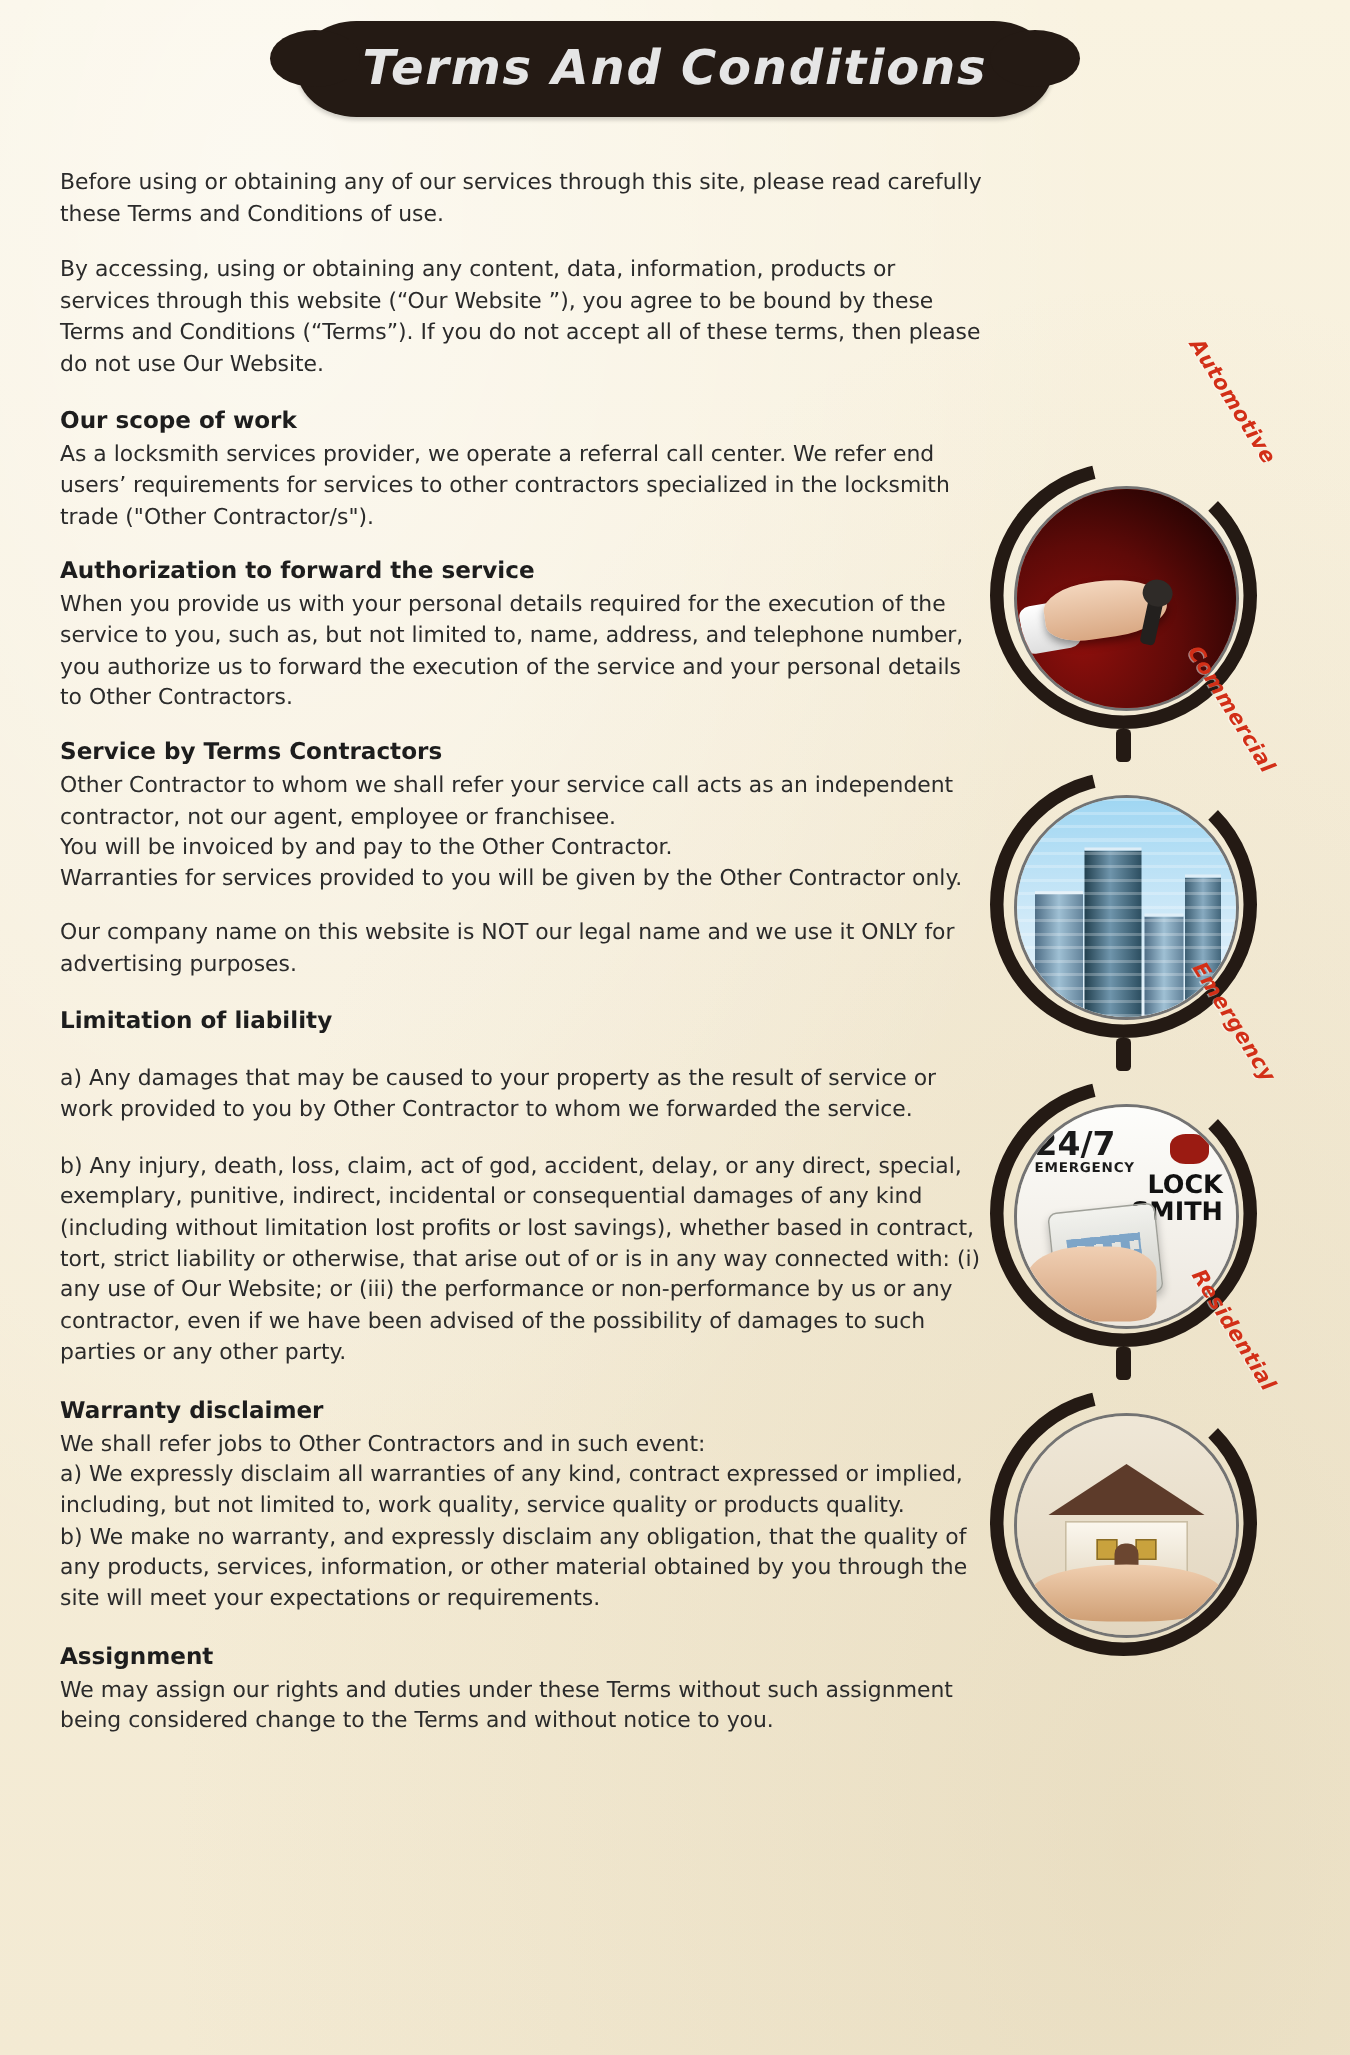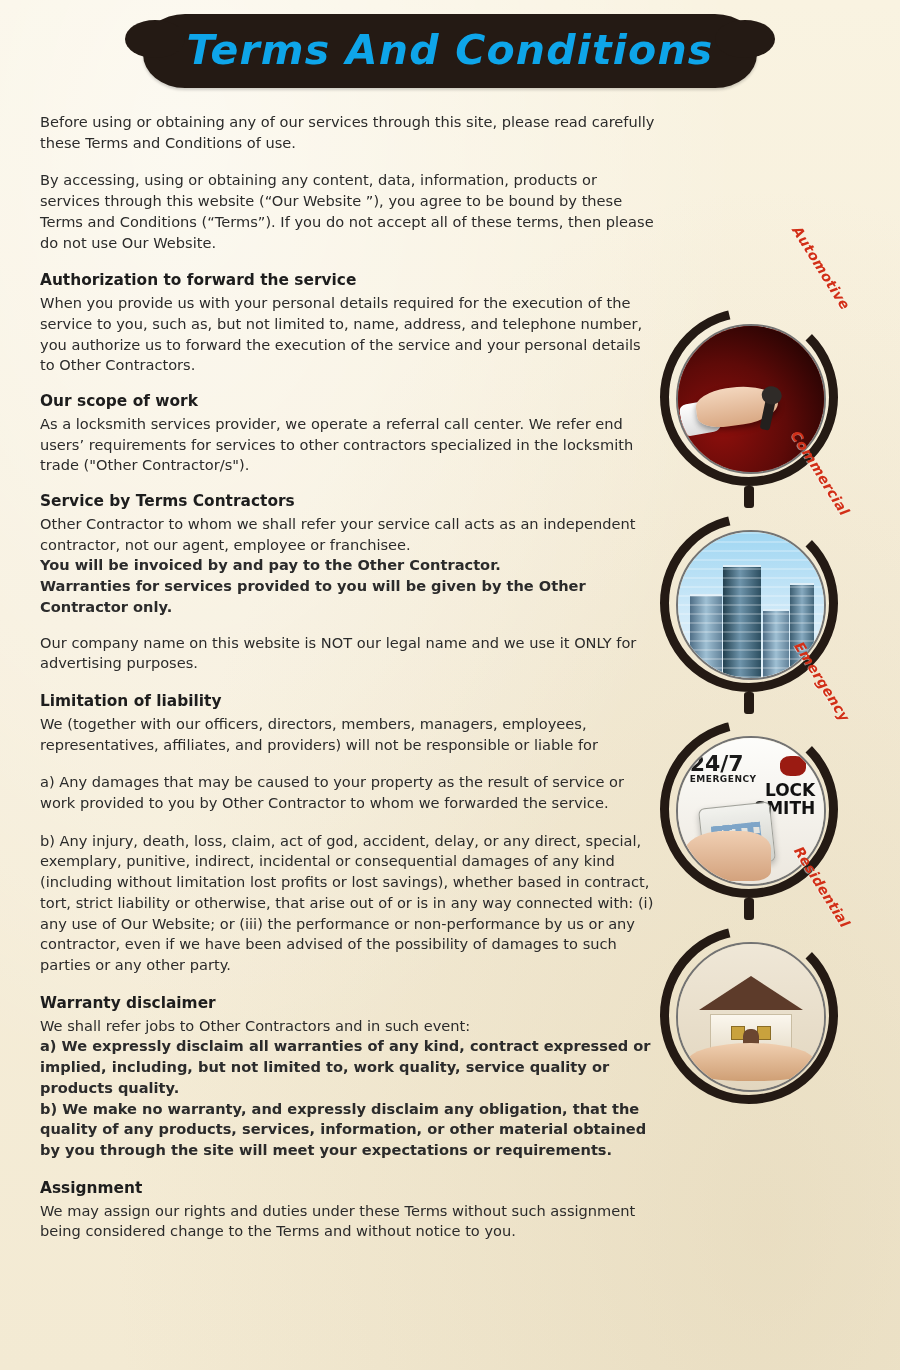"Terms And Conditions" .title-blob { color: #0ea5e9 -> #e5e5e5; font-size: 41px -> 32px }
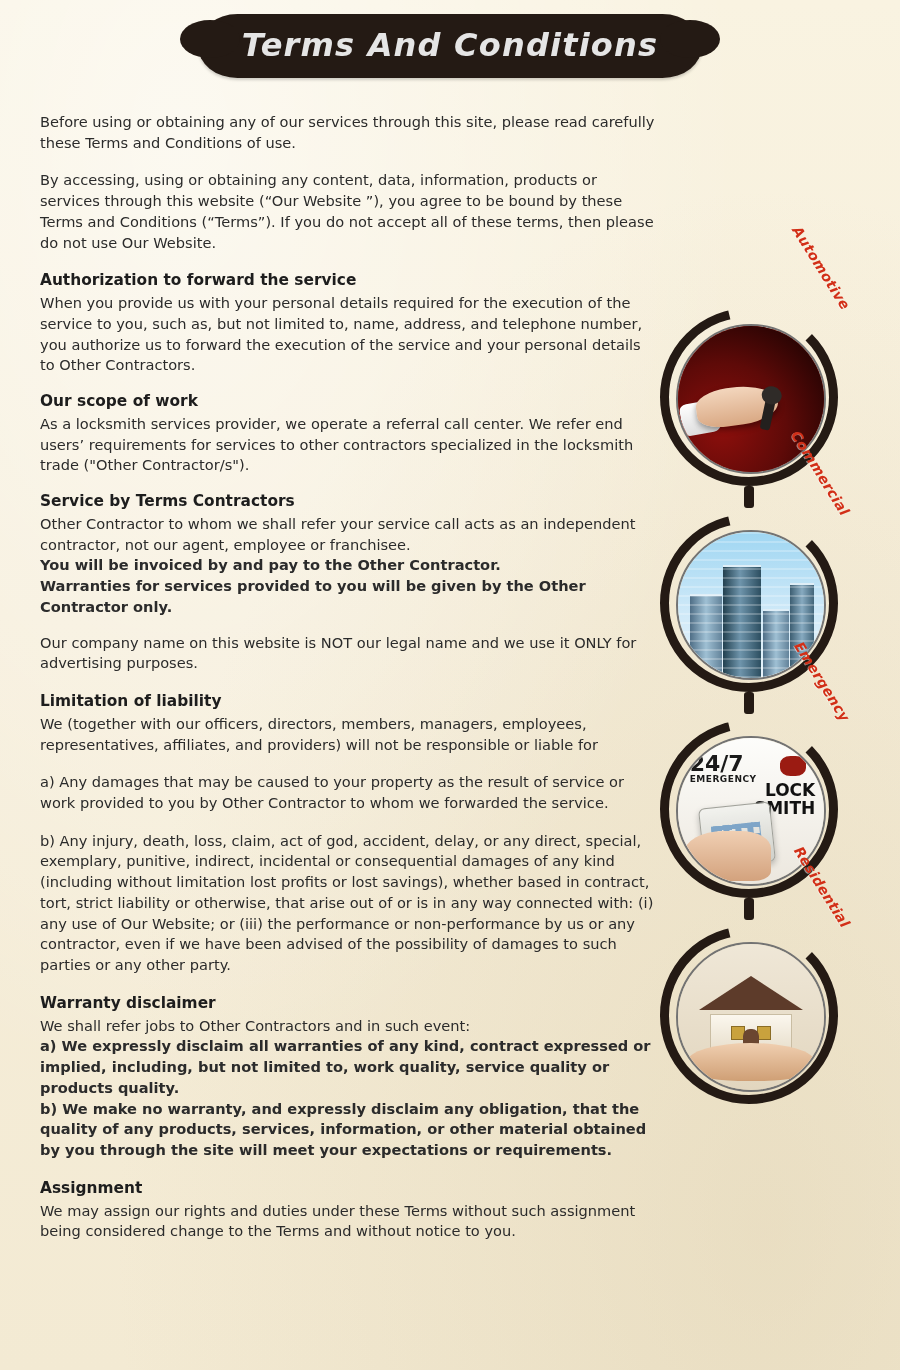"Authorization to forward the service" div.block { order: before "Our scope of work" -> after "Our scope of work" }
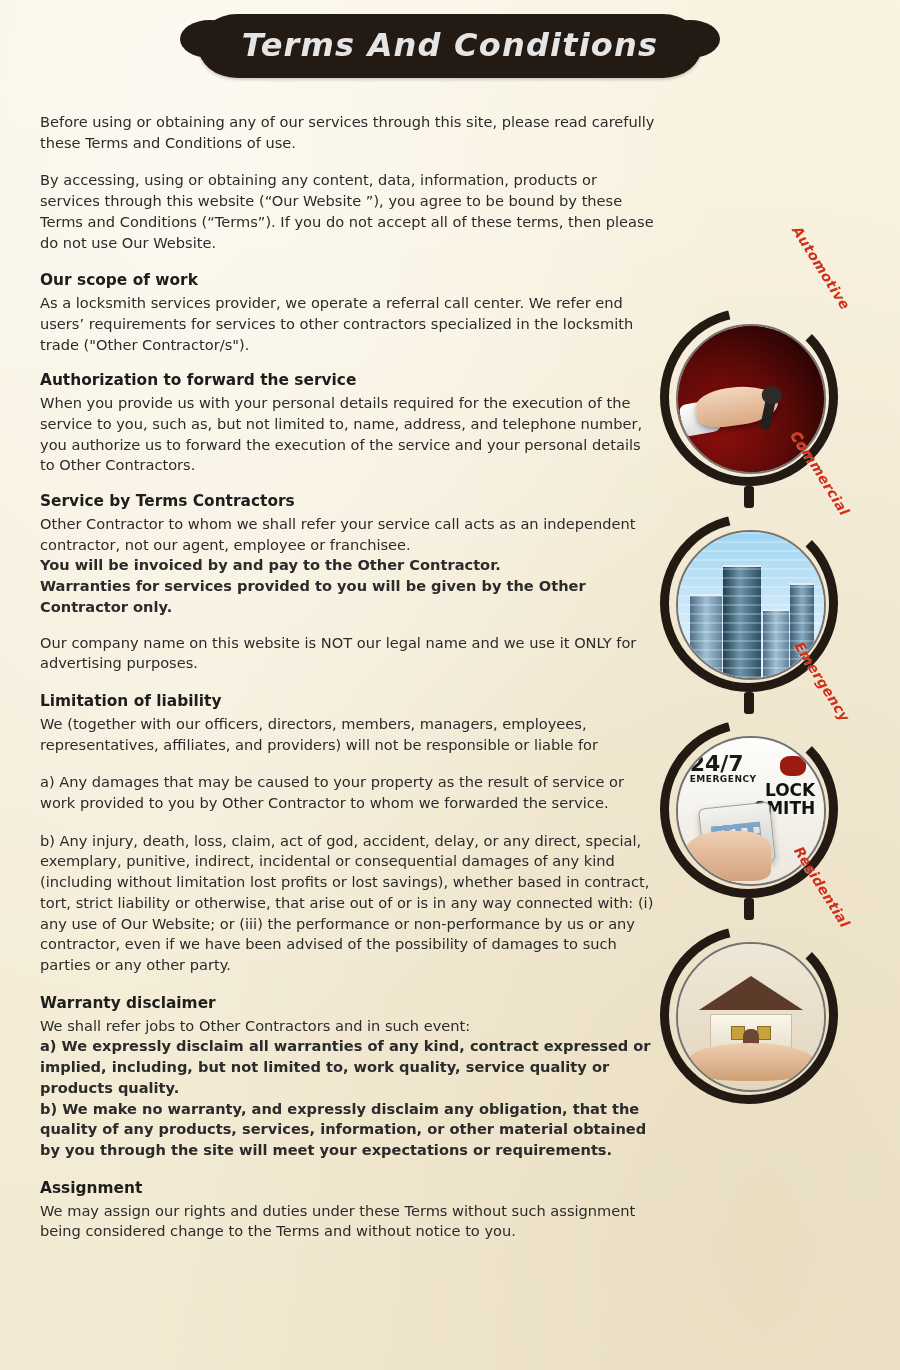"You will be invoiced by" .para + .para { font-weight: bold -> none }
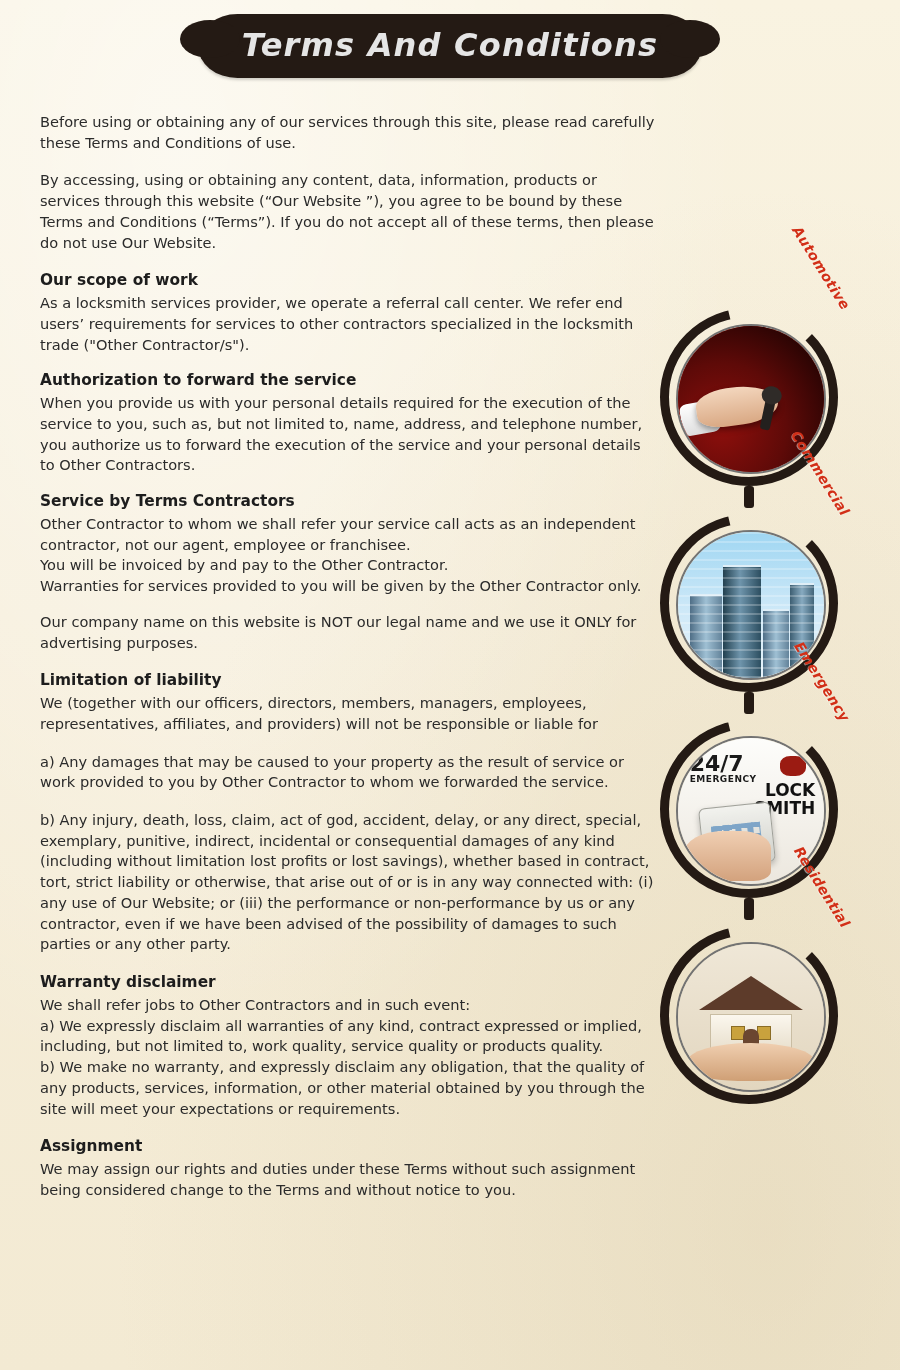"We (together with our officers," p.para { html: <p>We (together with our officers, directors, members, managers, employees, representatives, affiliates, and providers) will not be responsible or liable for</p> -> none }
